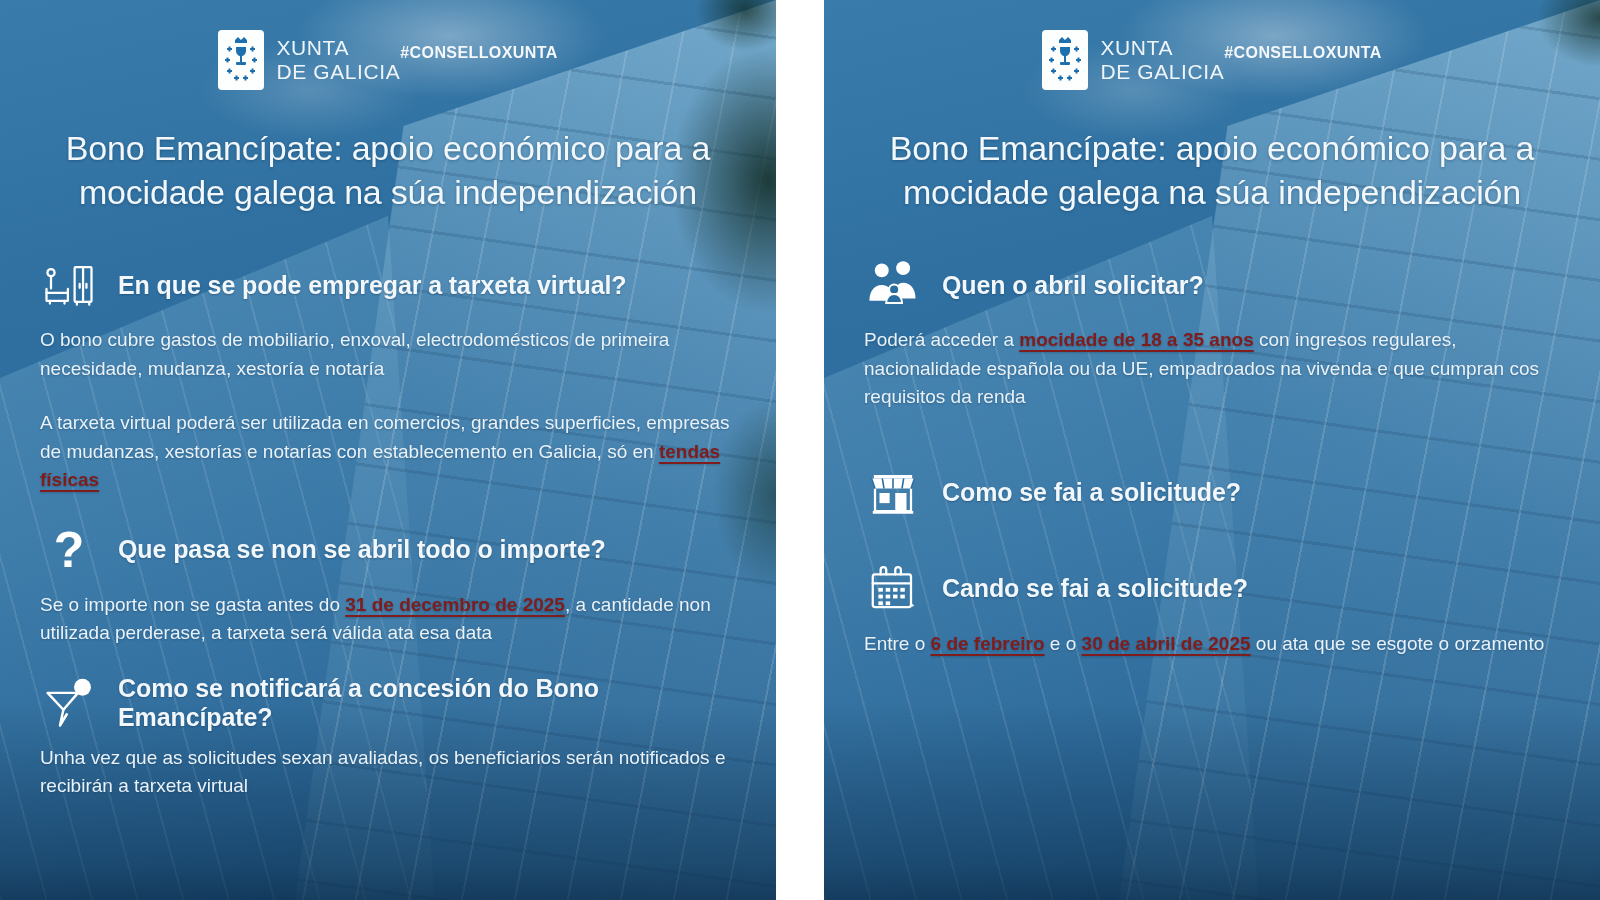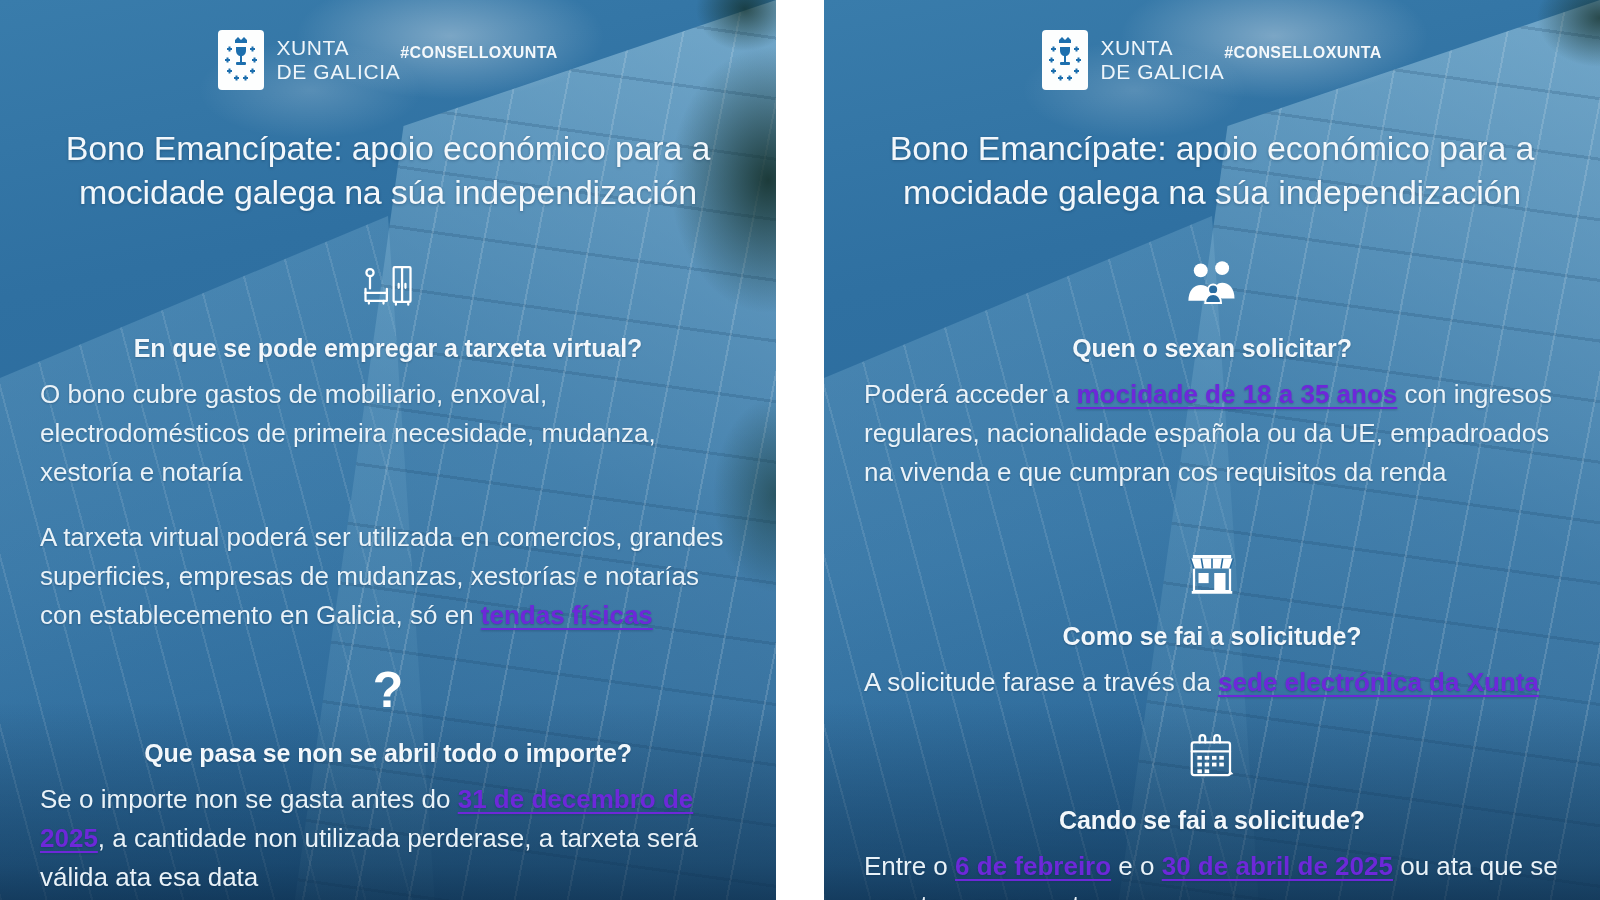"En que se pode empregar" .sec-head { flex-direction: column -> none }
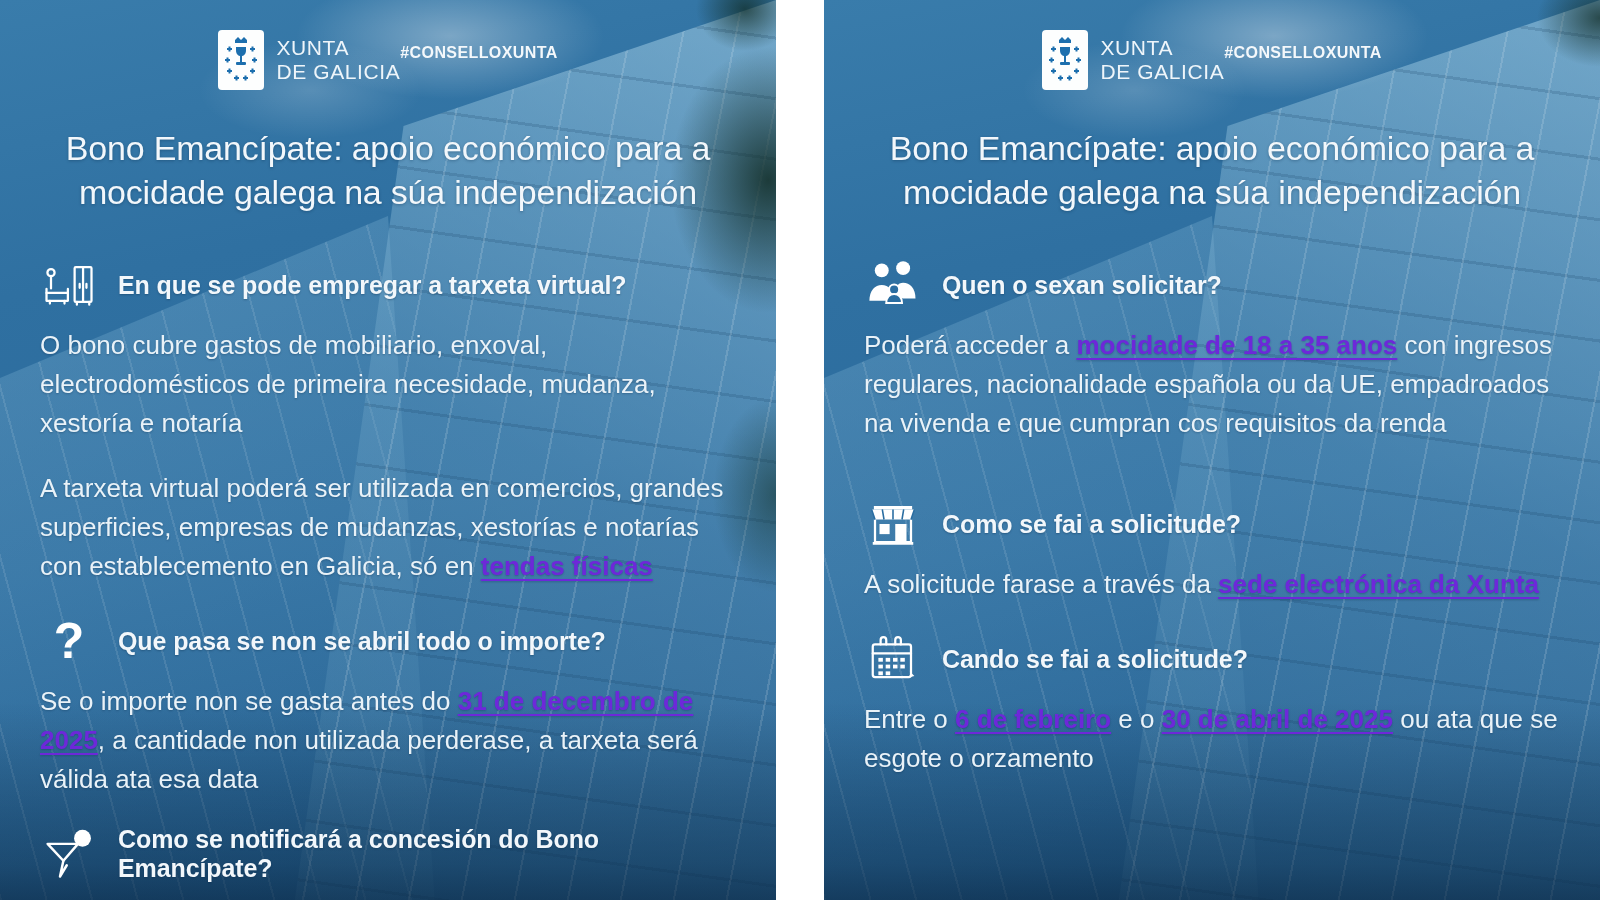"Quen o sexan solicitar?" span.sec-heading { text: sexan -> abril }
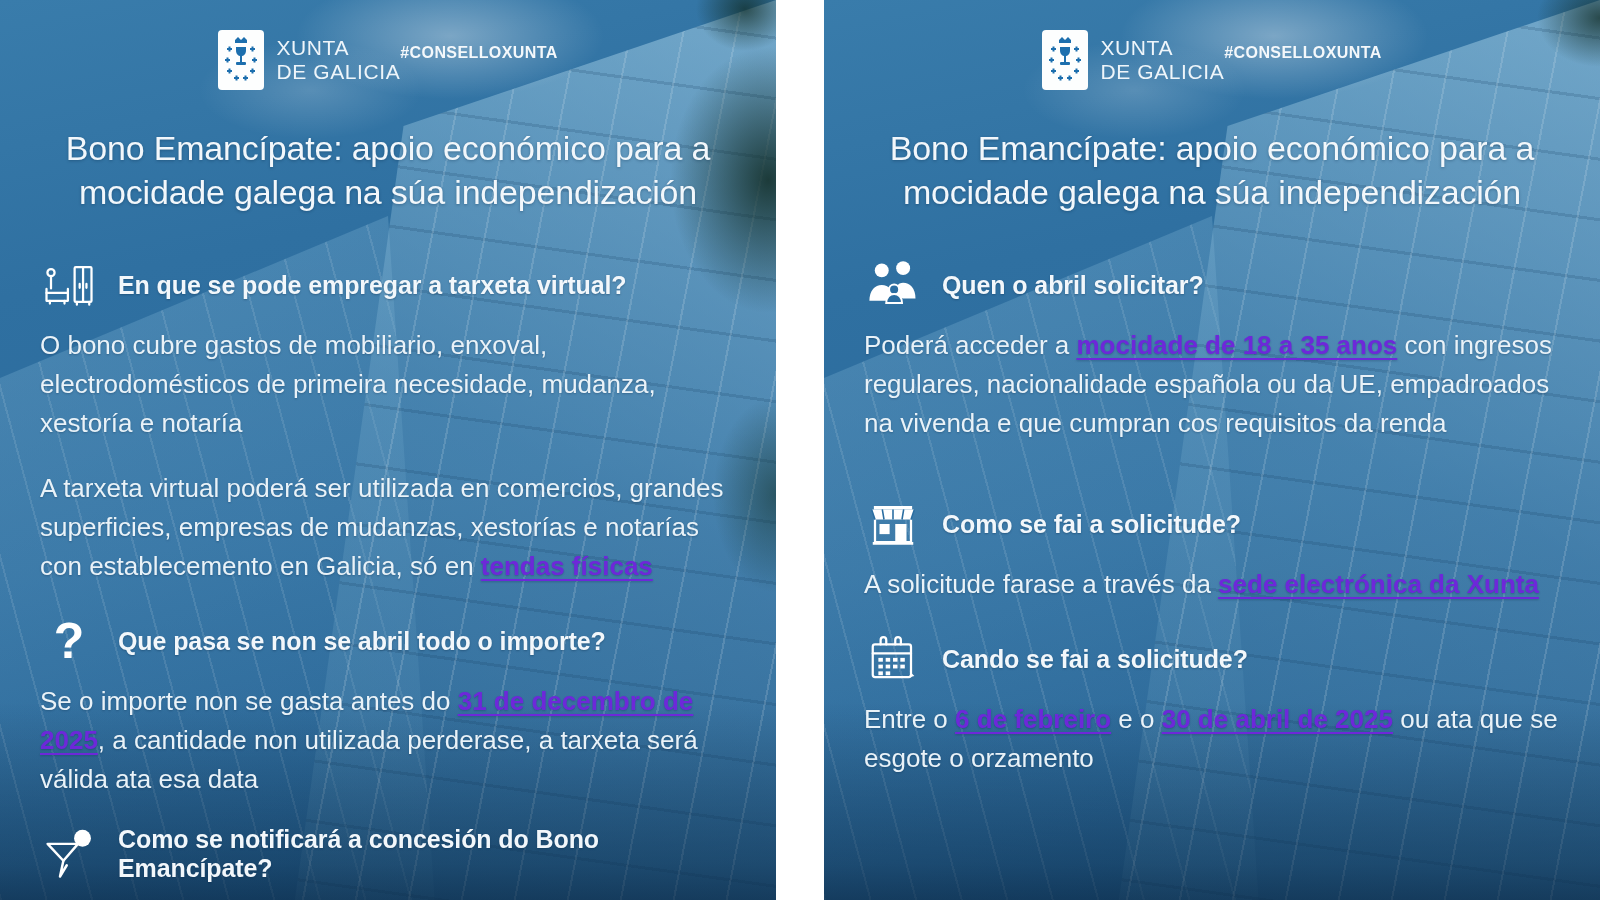"O bono cubre gastos de" .sec-body { font-size: 26px -> 19px }
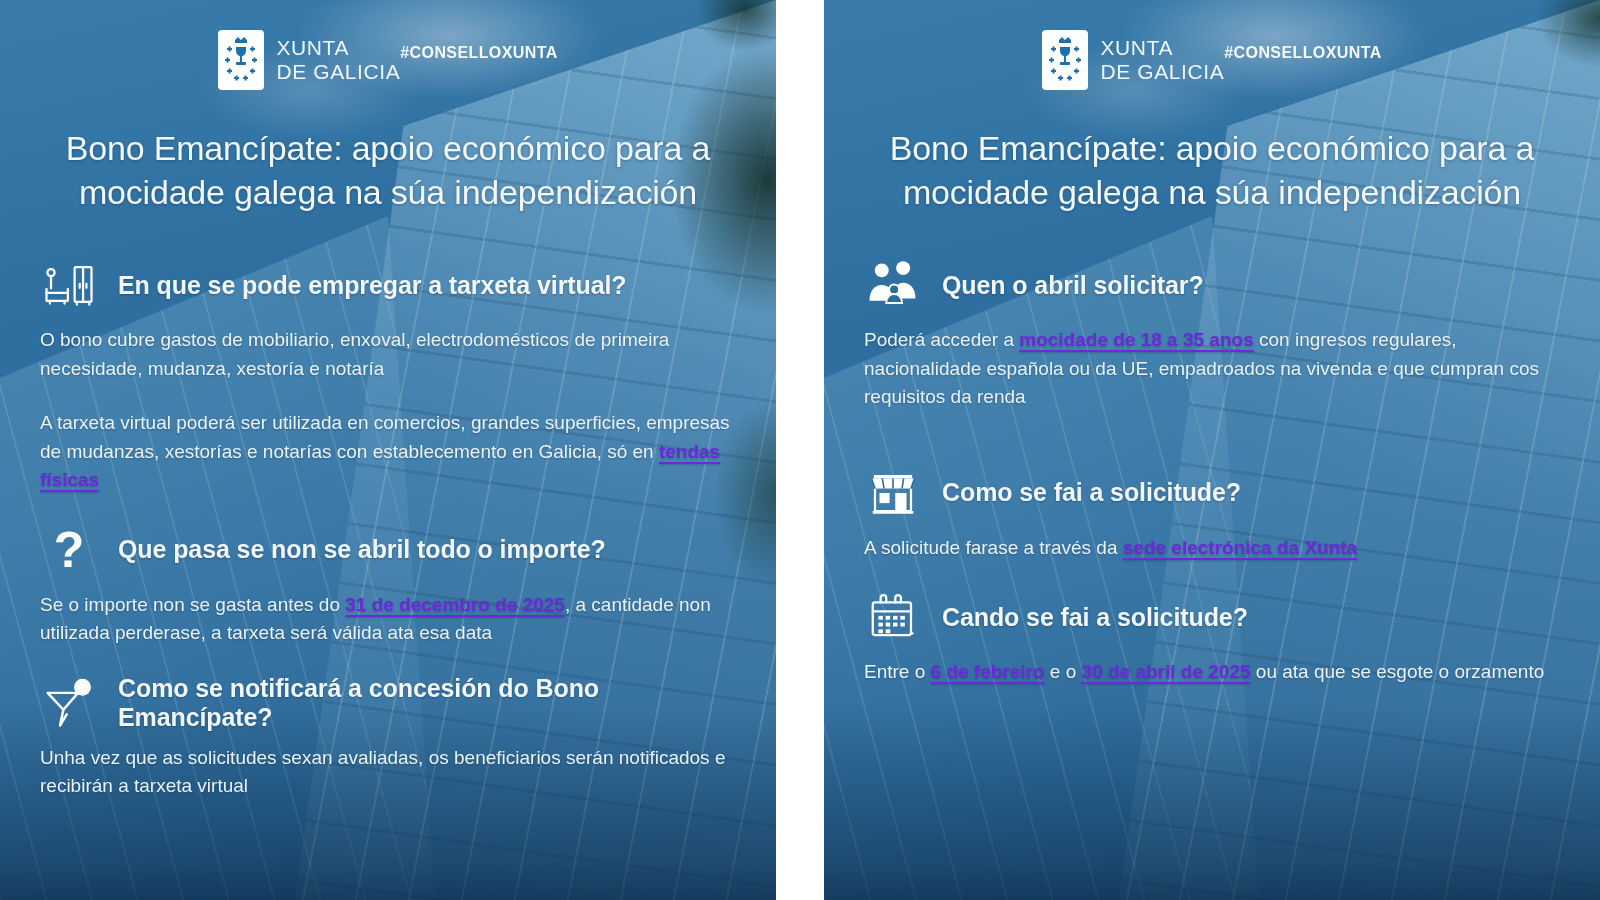"mocidade de 18 a 35" .sec-body .b { color: #6d28d9 -> #7f1d1d }
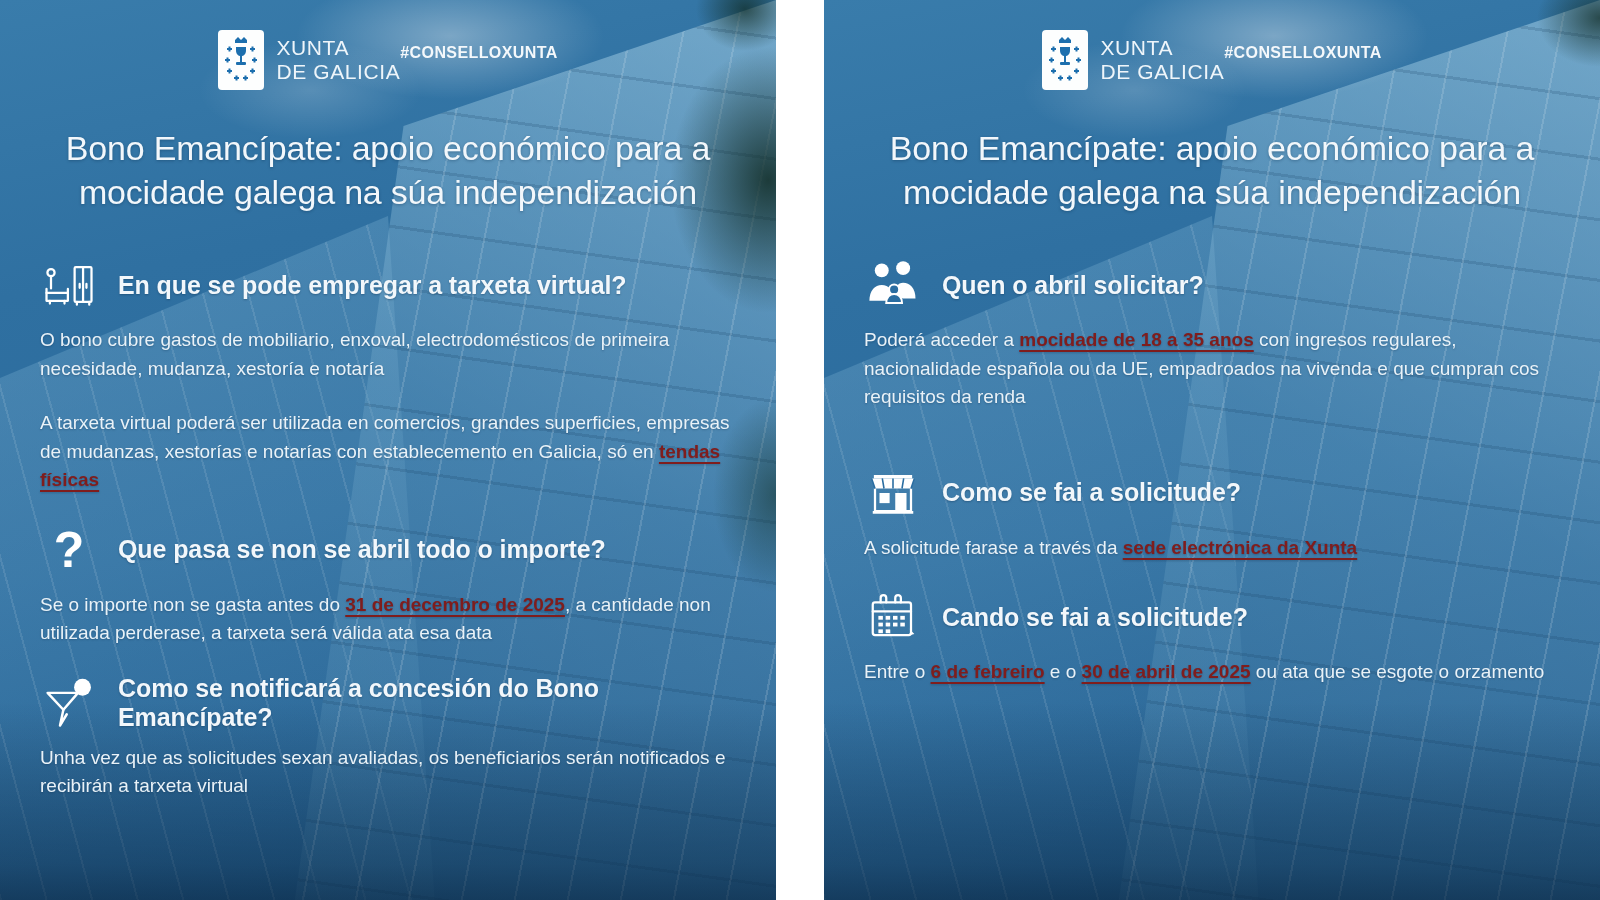"A solicitude farase a través" div.sec-body { html: <div><span>A solicitude farase a través da </span><span>sede electrónica da Xunta</span></div> -> none }
